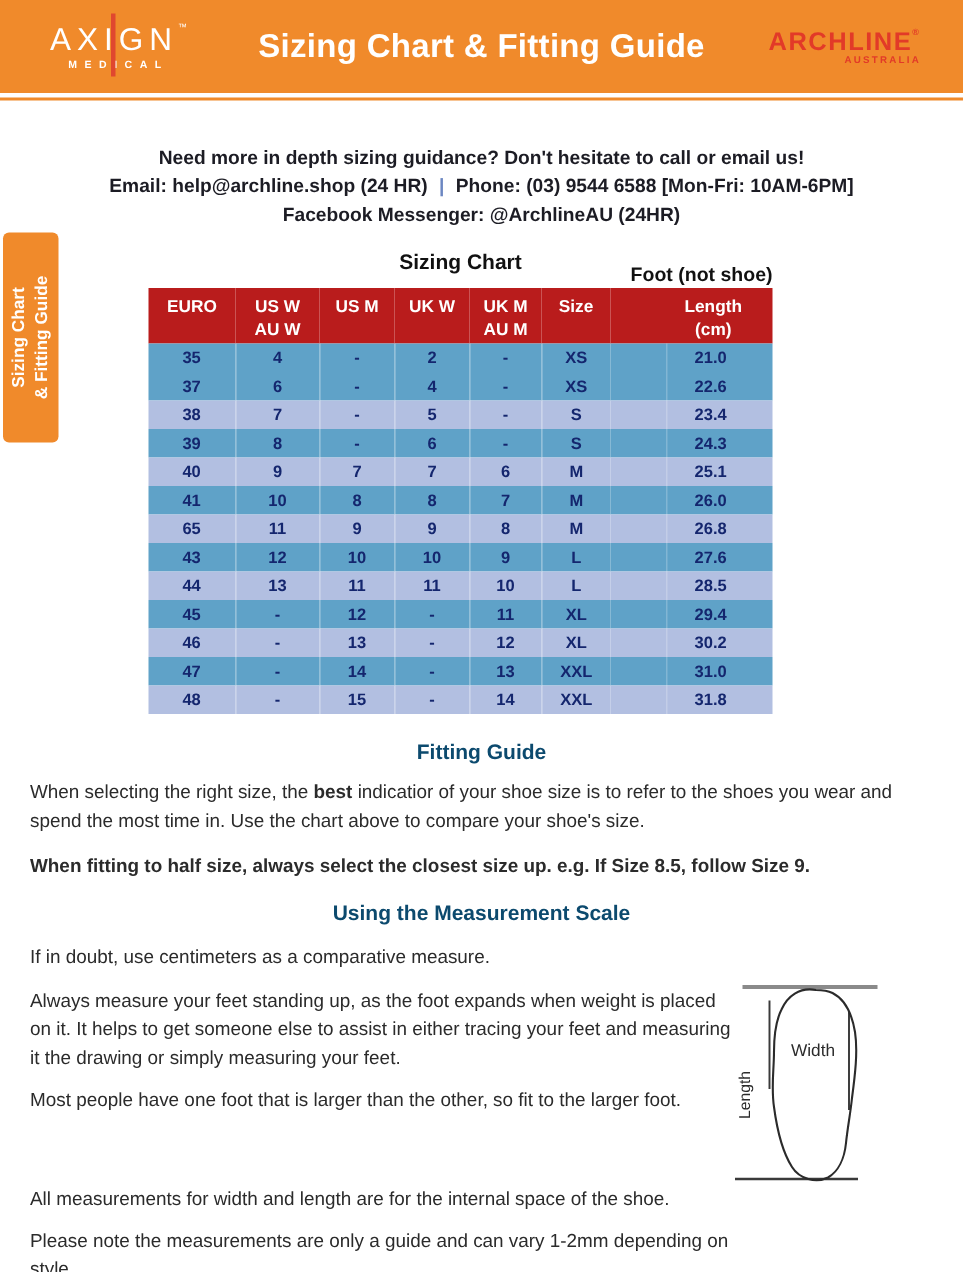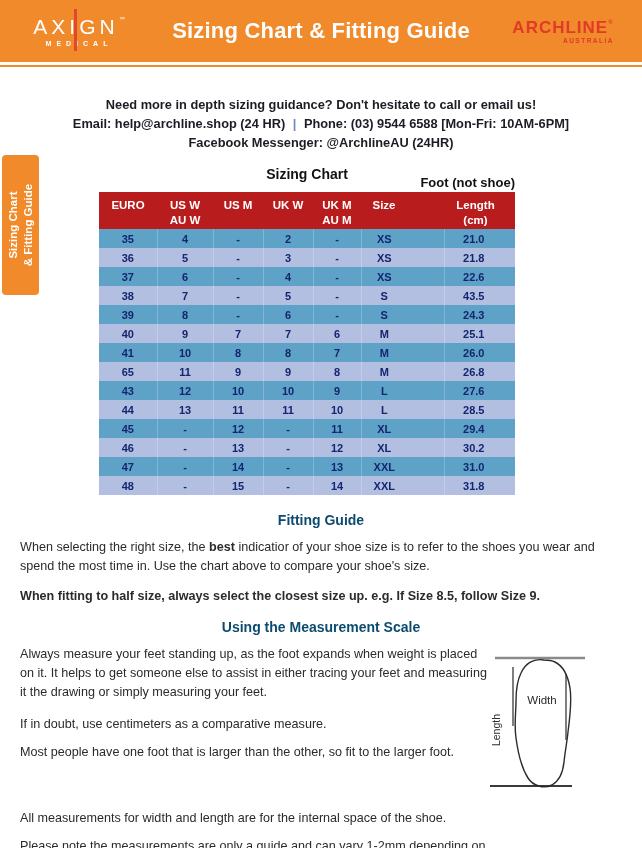"36" tr.row-b { html: <tr> <td>36</td> <td>5</td> <td>-</td> <td>3</td> <td>-</td> <td>XS</td> <td></td> <td>21.8</td> </tr> -> none }
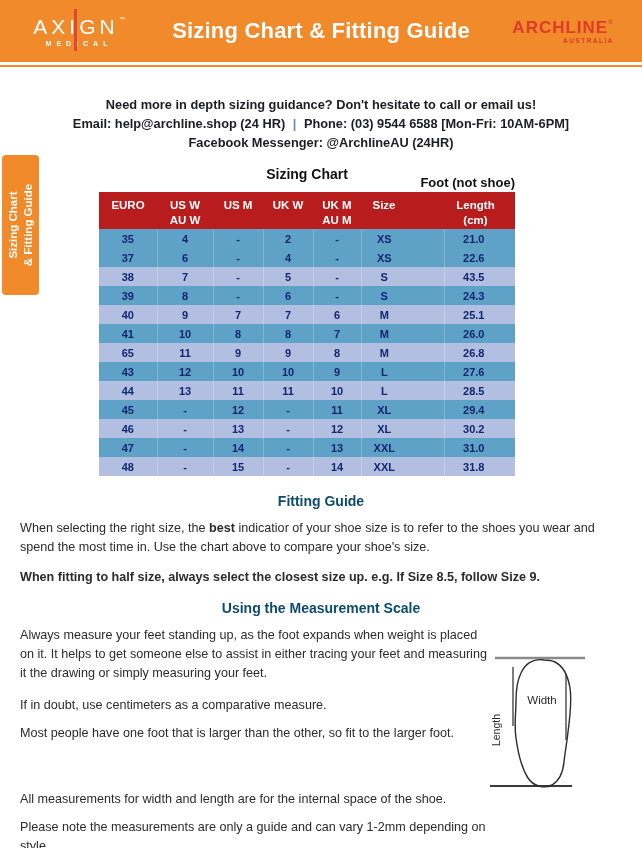"43.5" td.len-col { text: 43.5 -> 23.4 }
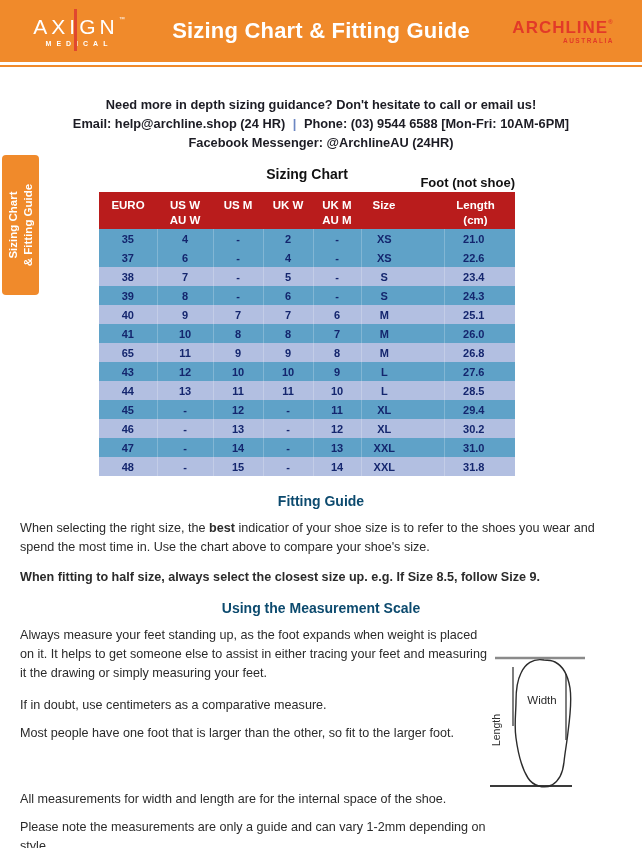"Always measure your feet standing" p.body-text { order: before "If in doubt, use centimeters" -> after "If in doubt, use centimeters" }
